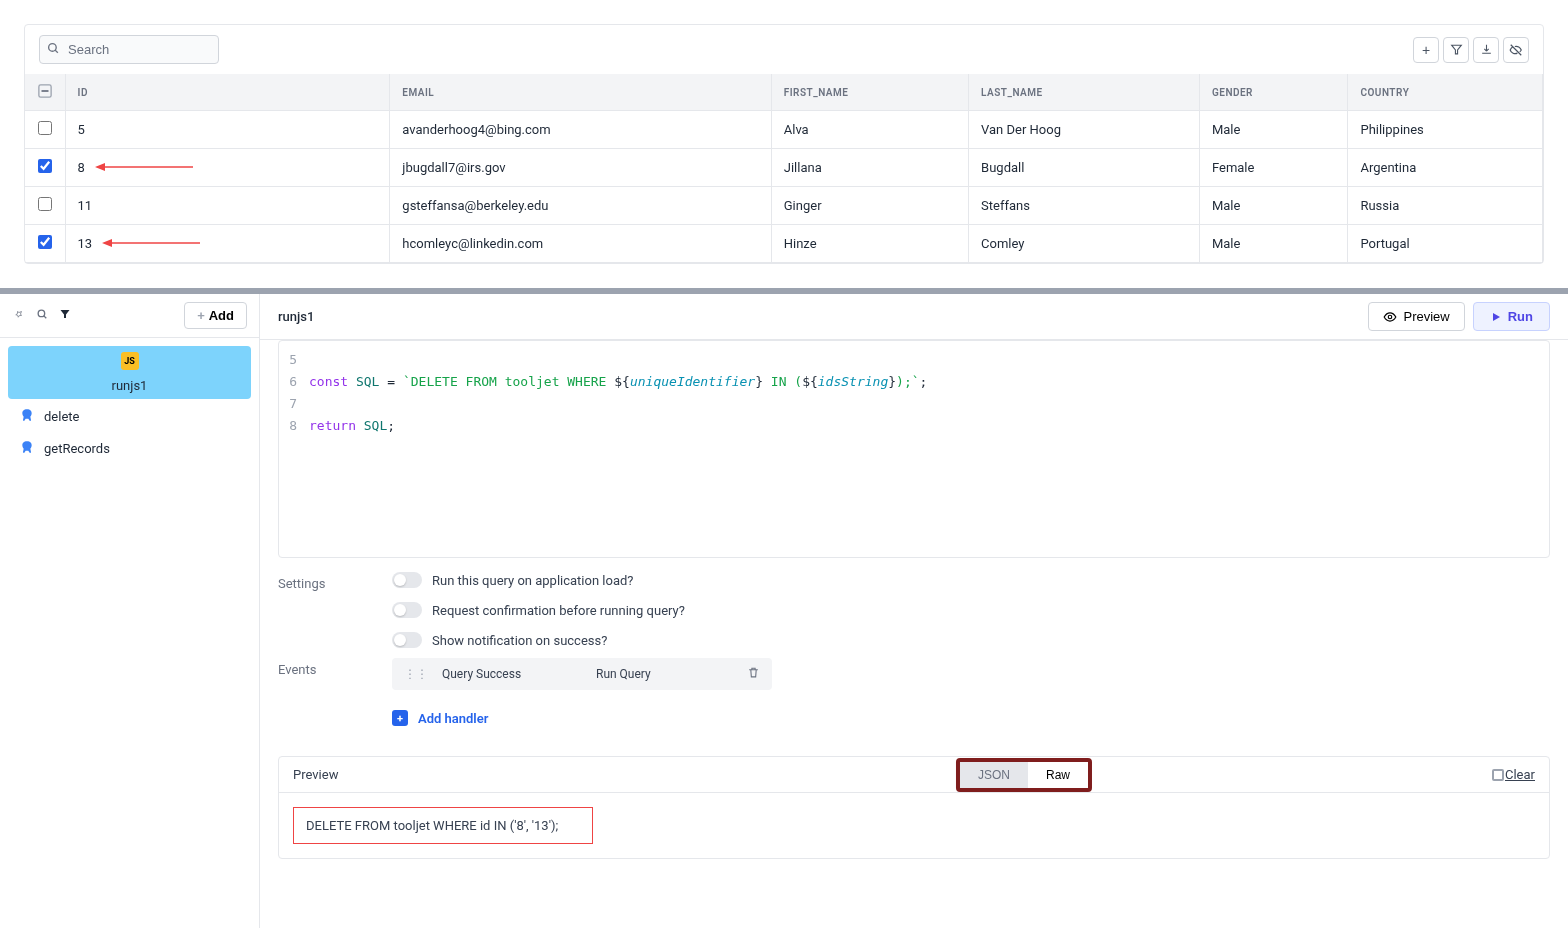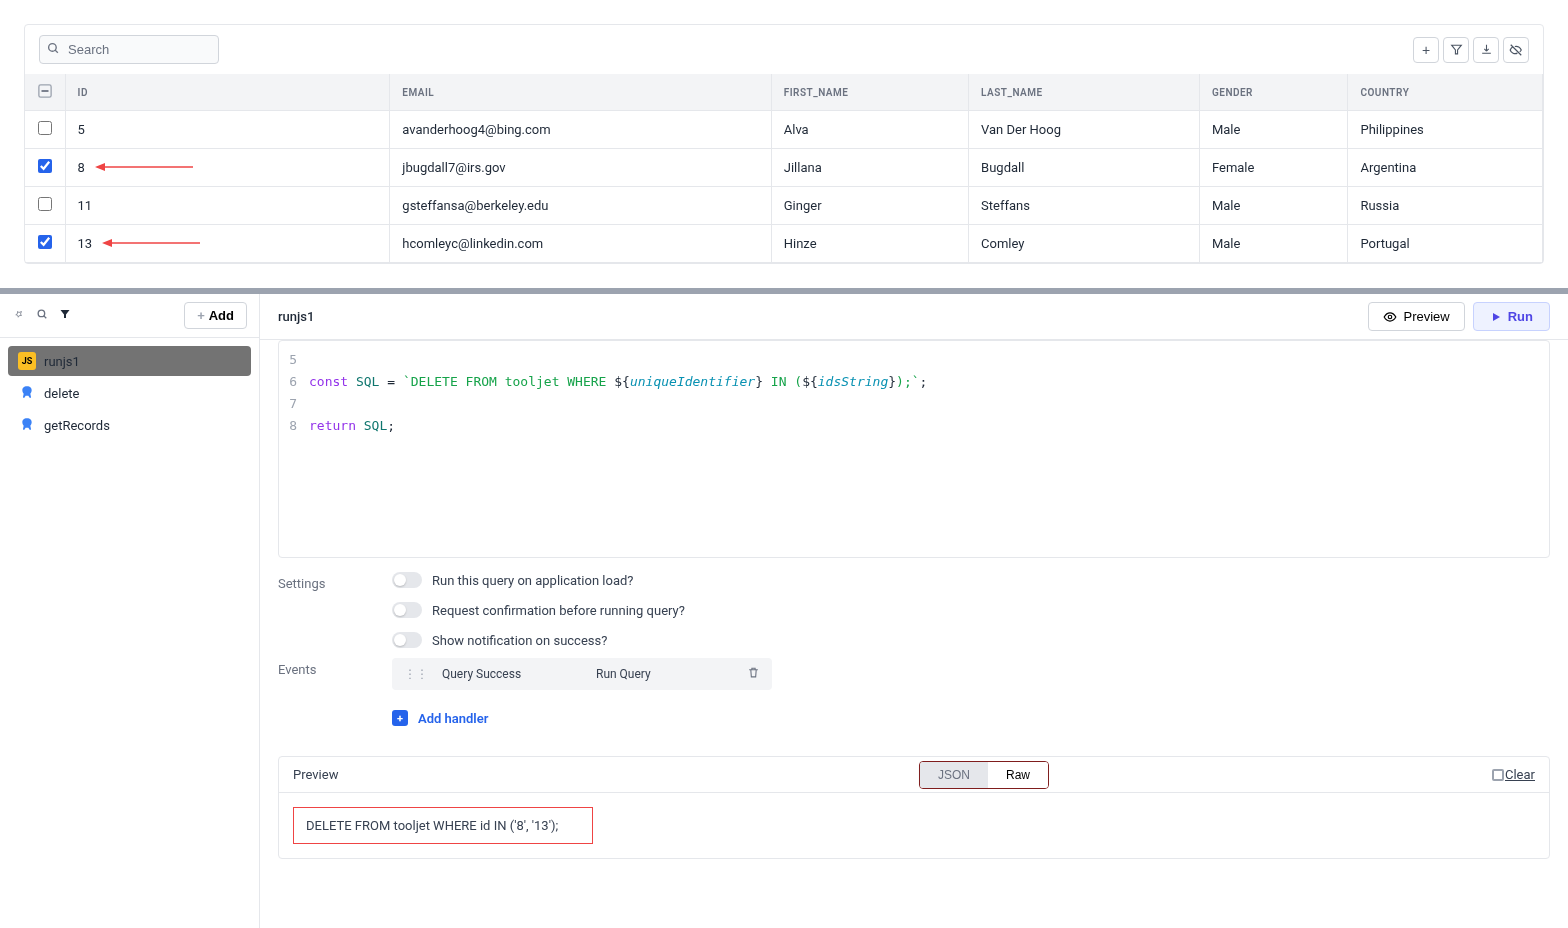"JS" .qitem.active { background: #737373 -> #7dd3fc; flex-direction: none -> column }
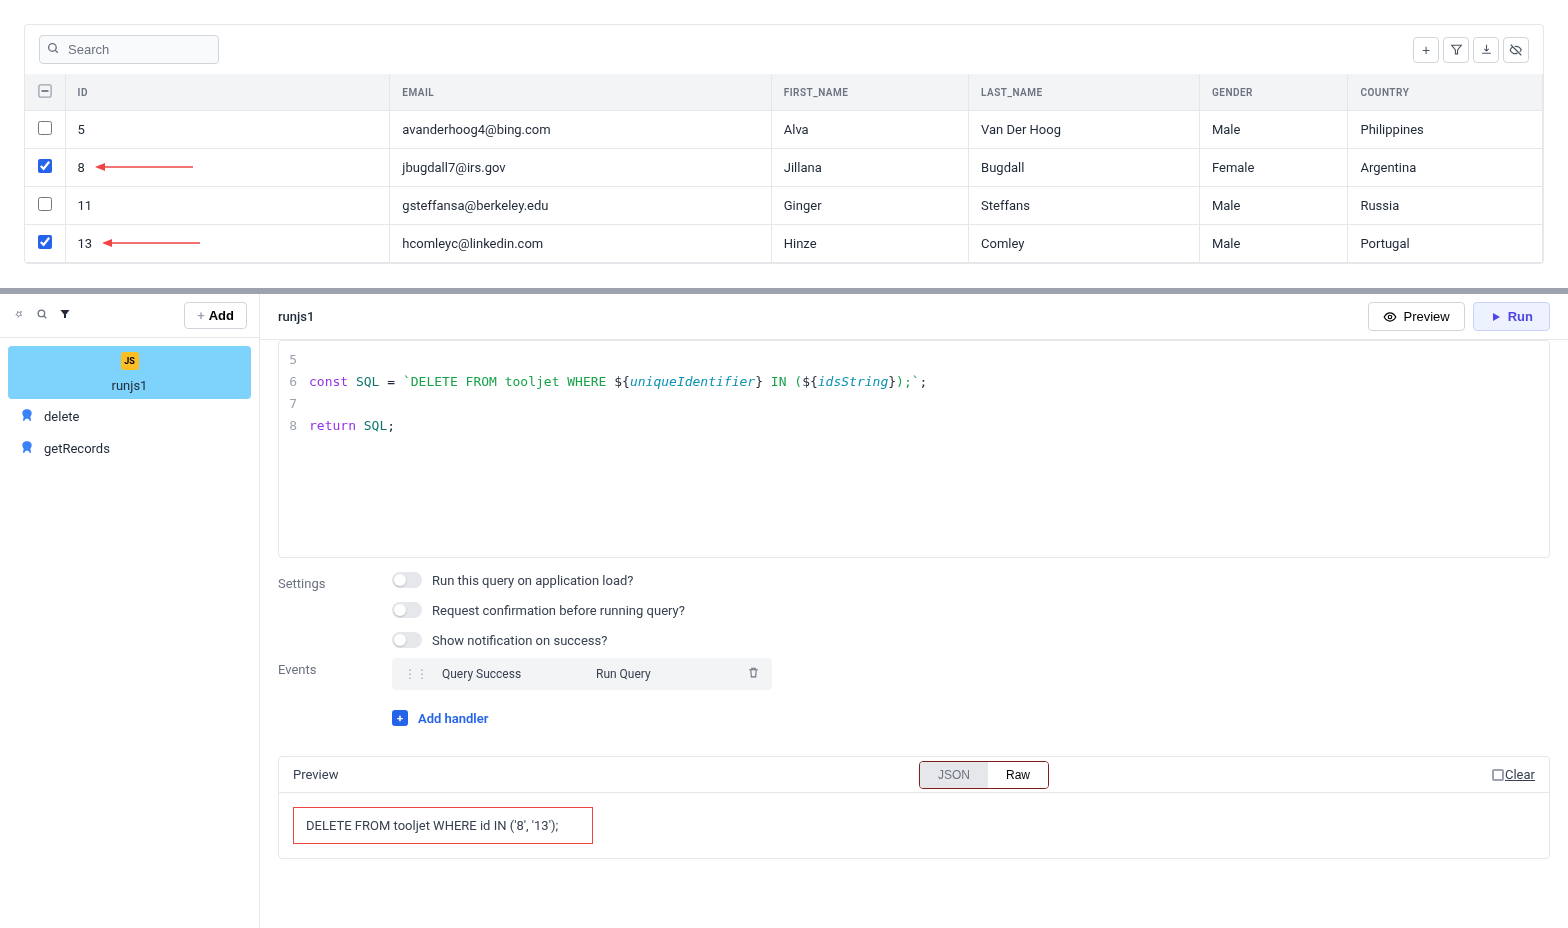"JSON" .seg { border: 1px solid #7f1d1d -> 4px solid #7f1d1d; margin-left: 70px -> 110px }
